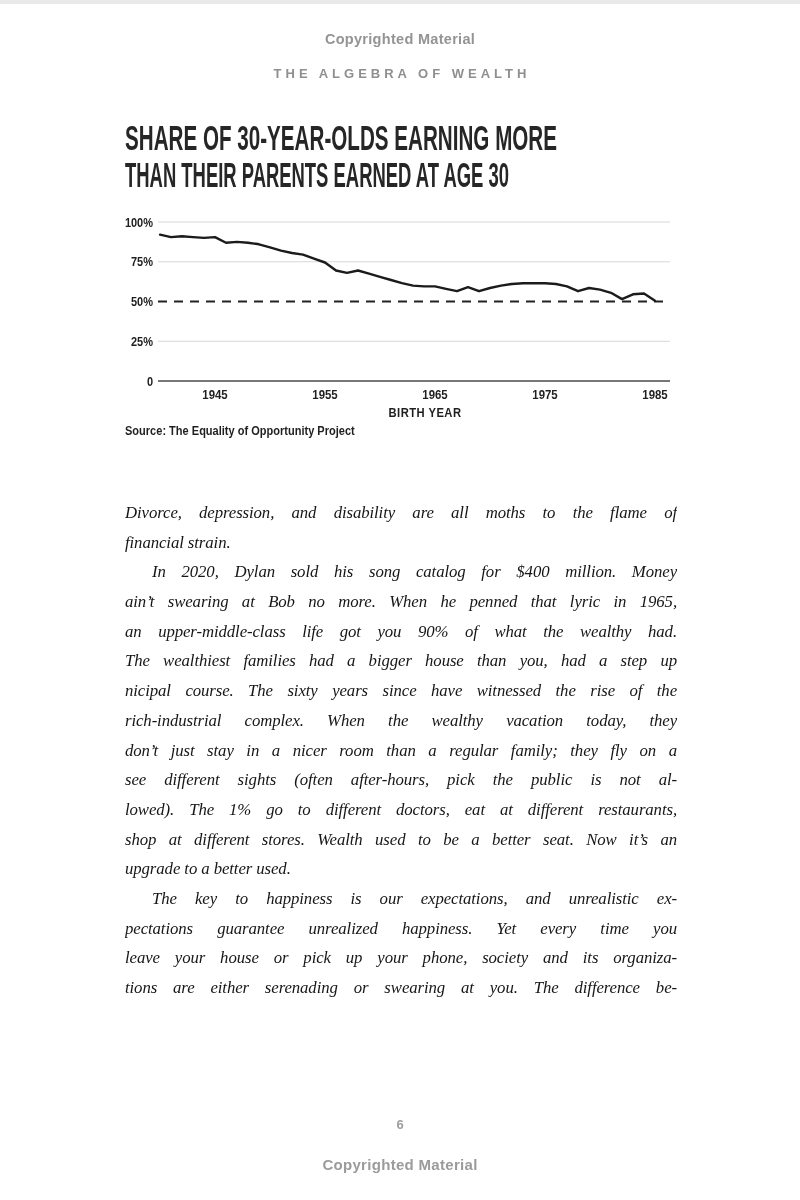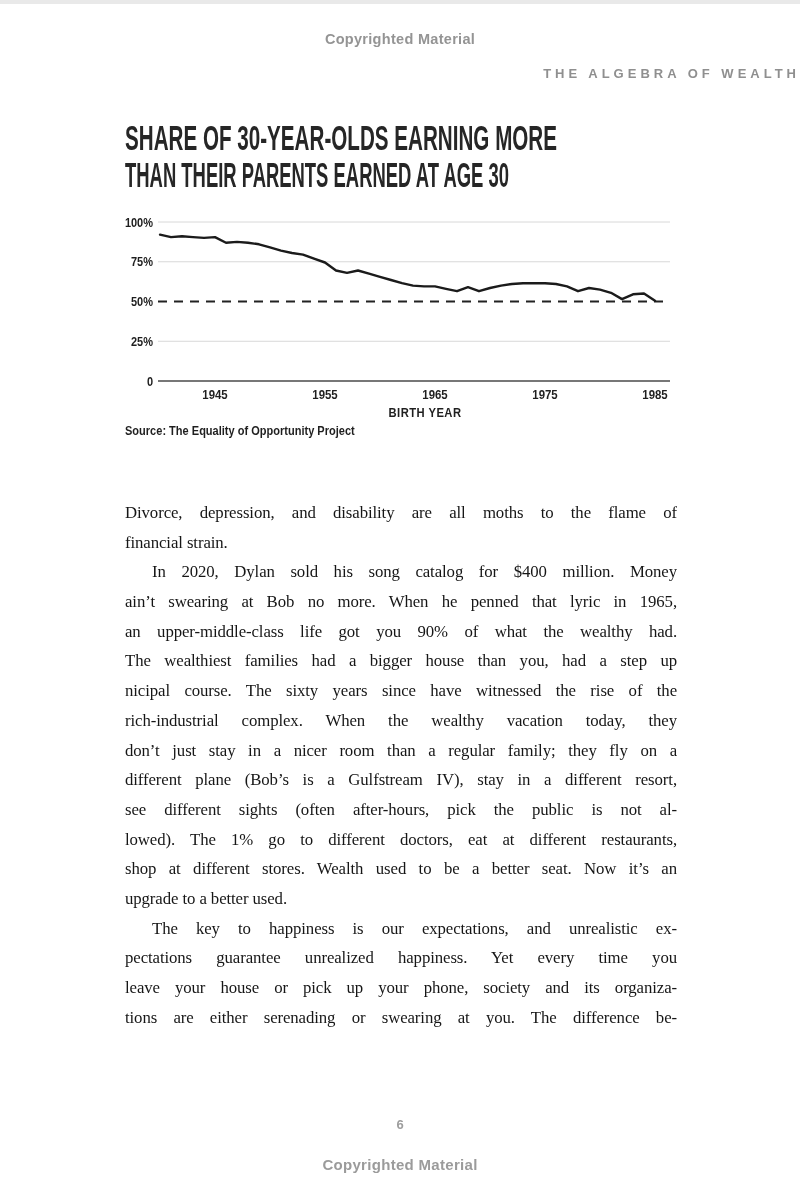"THE ALGEBRA OF WEALTH" .running-head { text-align: right -> center }
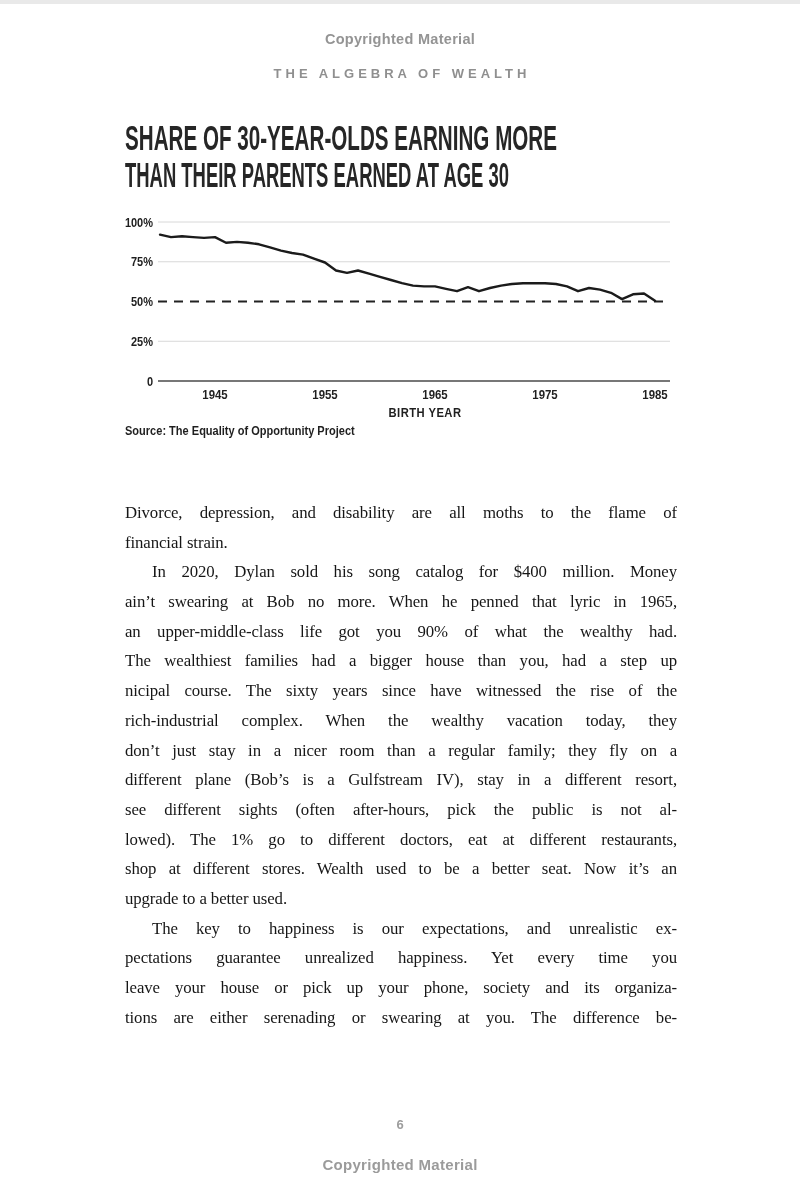"Divorce, depression, and disability are" .body-text .line { font-style: none -> italic }
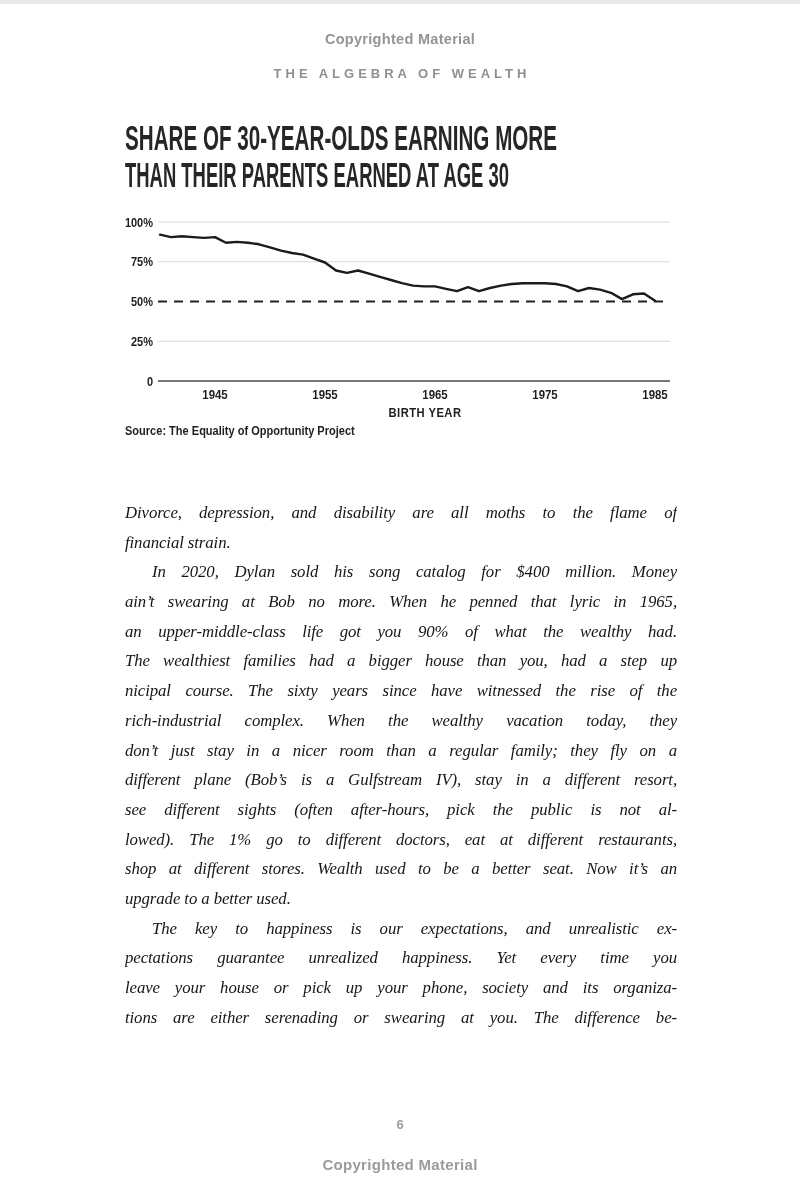"different plane (Bob’s is a" div.line { html: <div>different plane (Bob’s is a Gulfstream IV), stay in a different resort,</div> -> none }
